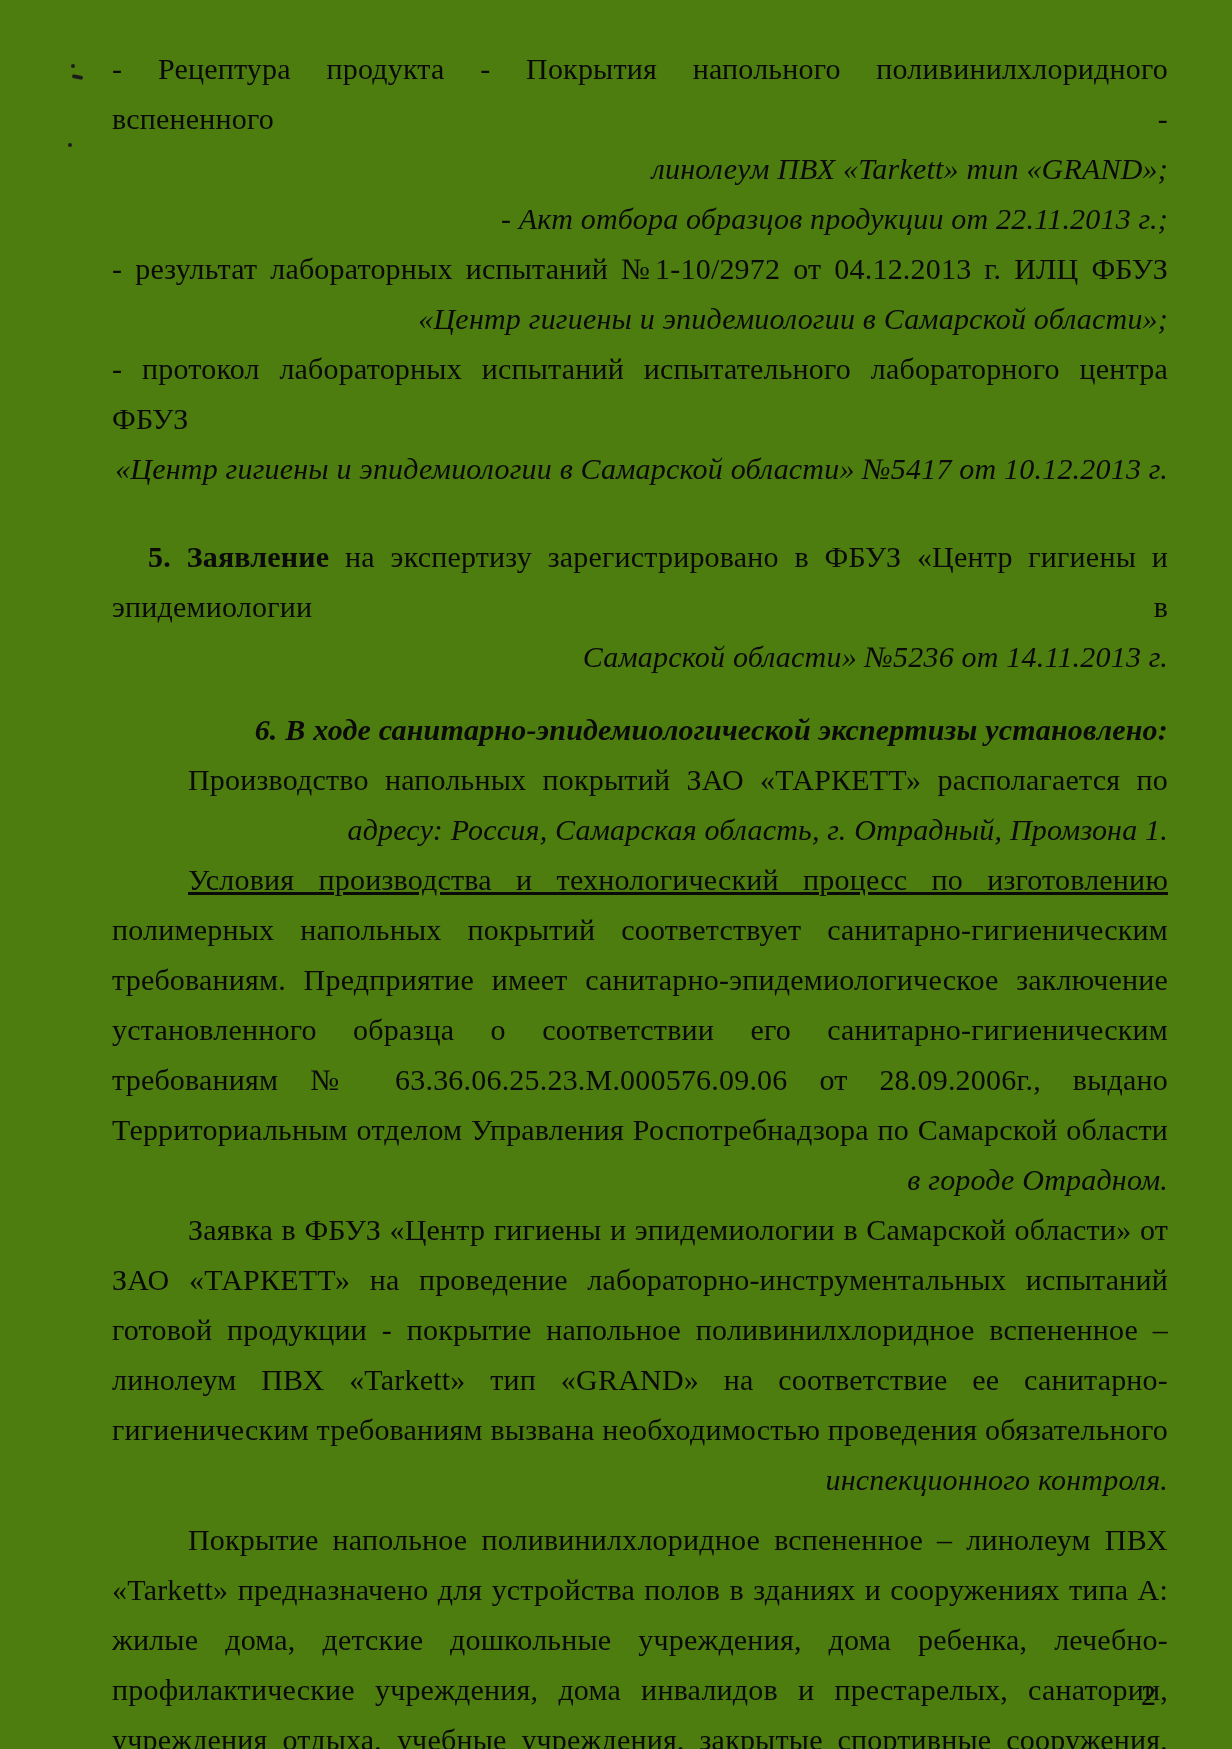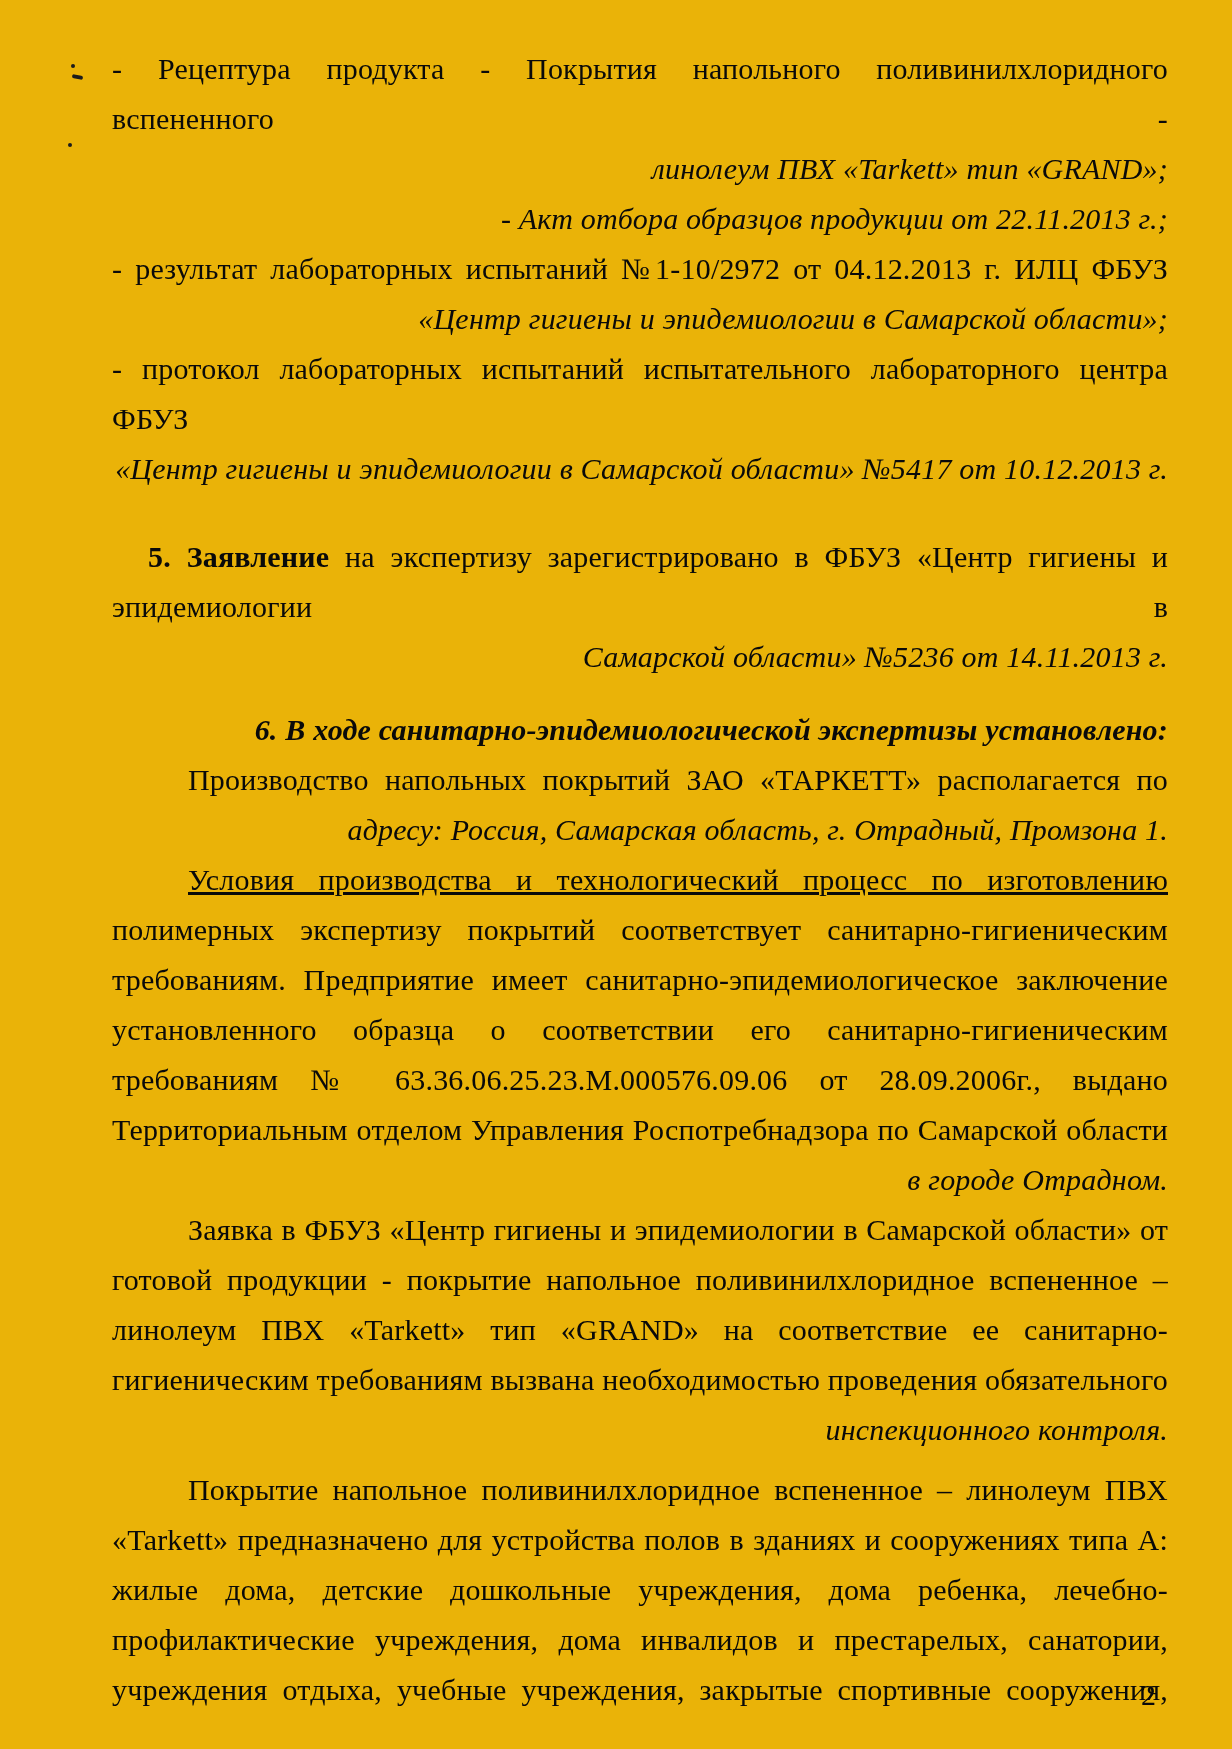"- Рецептура продукта - Покрытия" .page { background: #eab308 -> #4d7c0f }
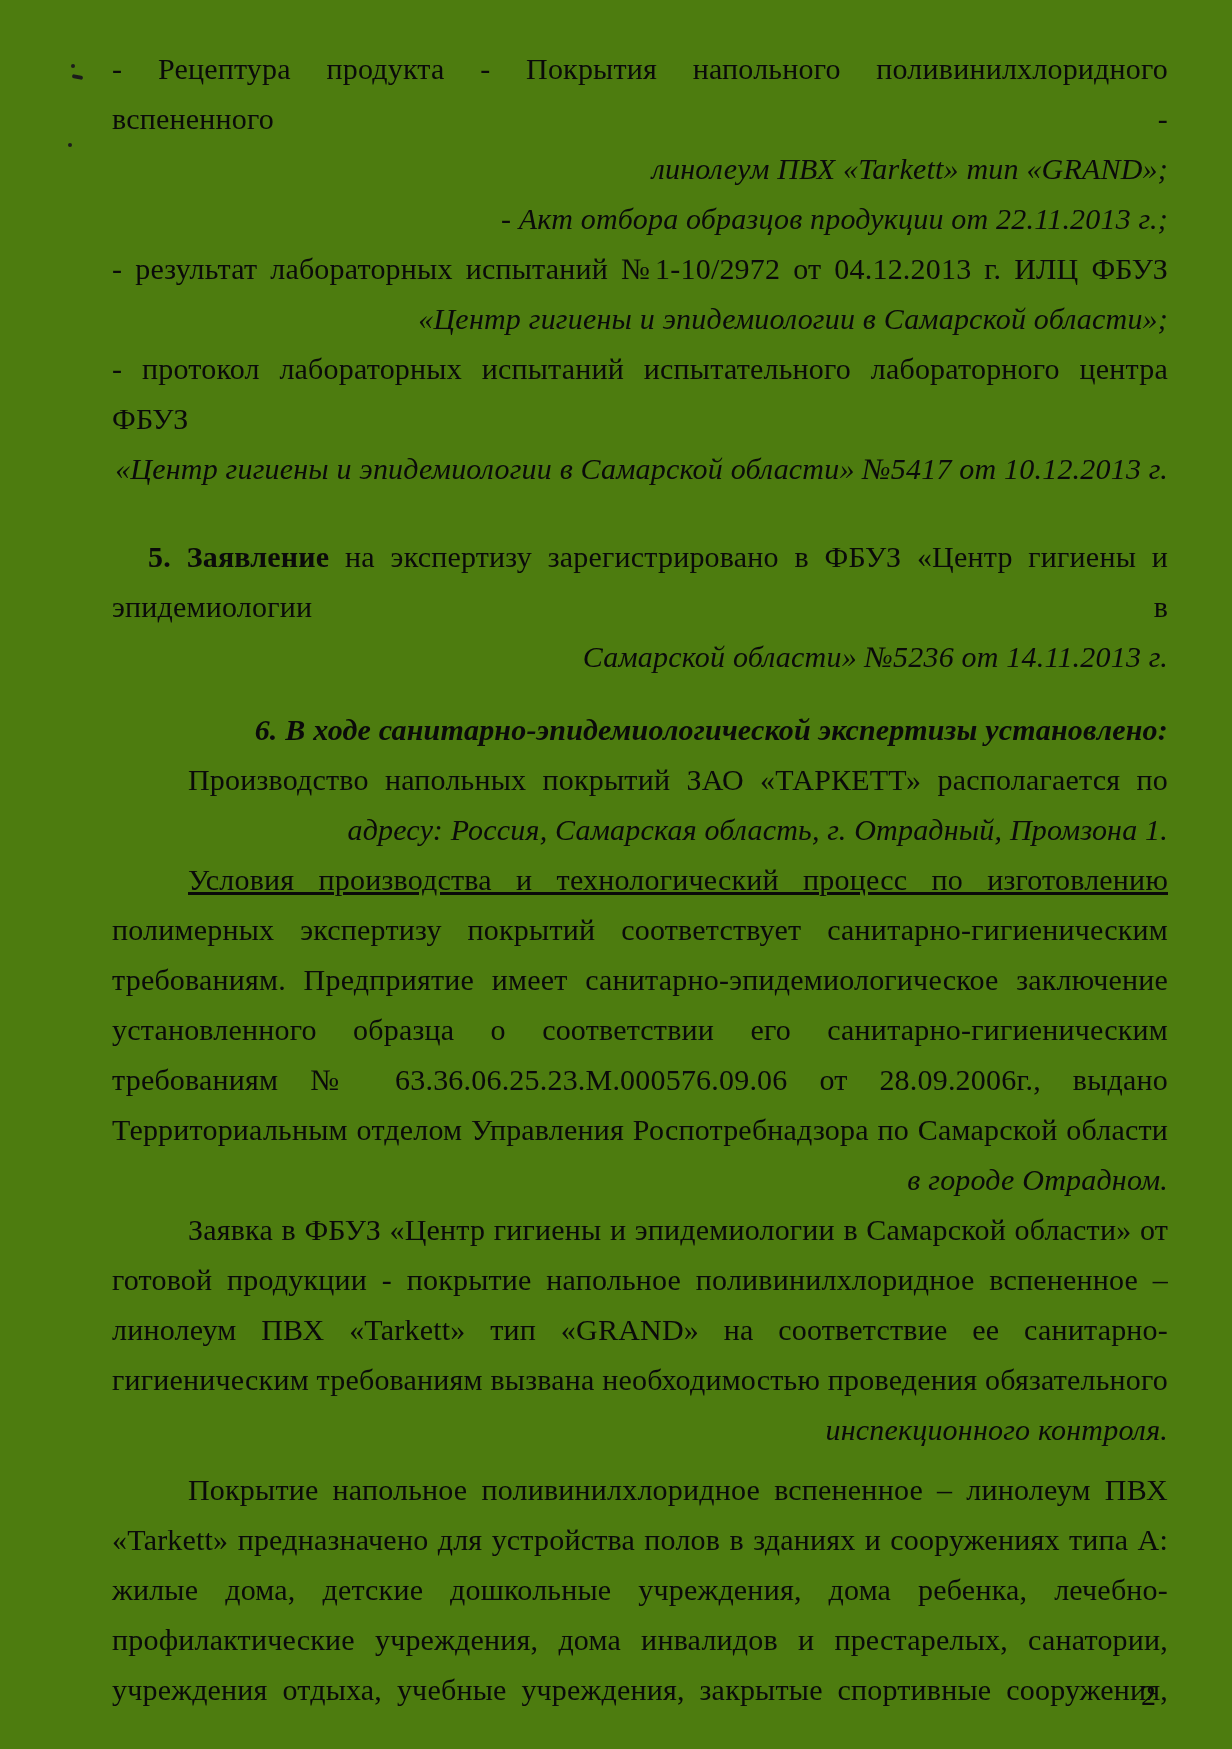"полимерных экспертизу покрытий" div.line { text: экспертизу -> напольных }
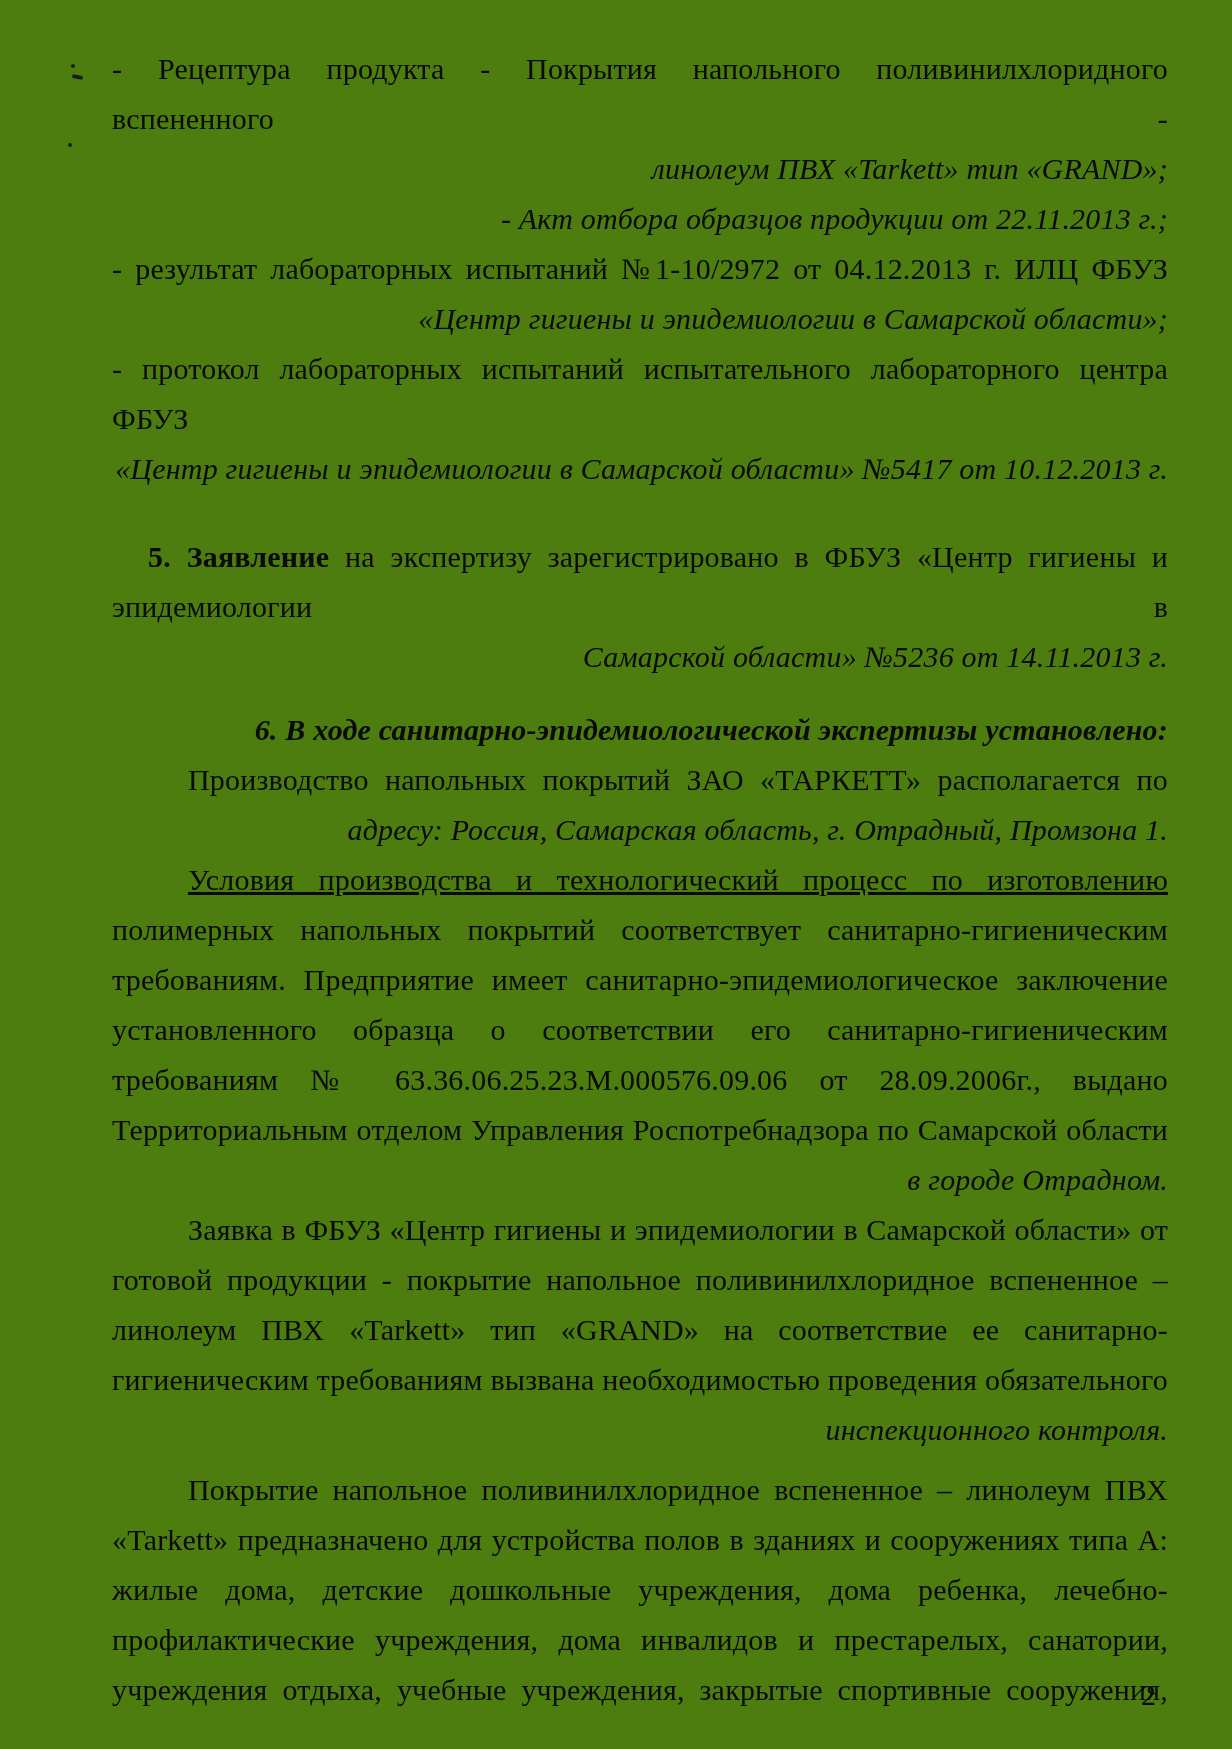"ЗАО «ТАРКЕТТ» на проведение" div.line { html: none -> <div>ЗАО «ТАРКЕТТ» на проведение лабораторно-инструментальных испытаний</div> }
